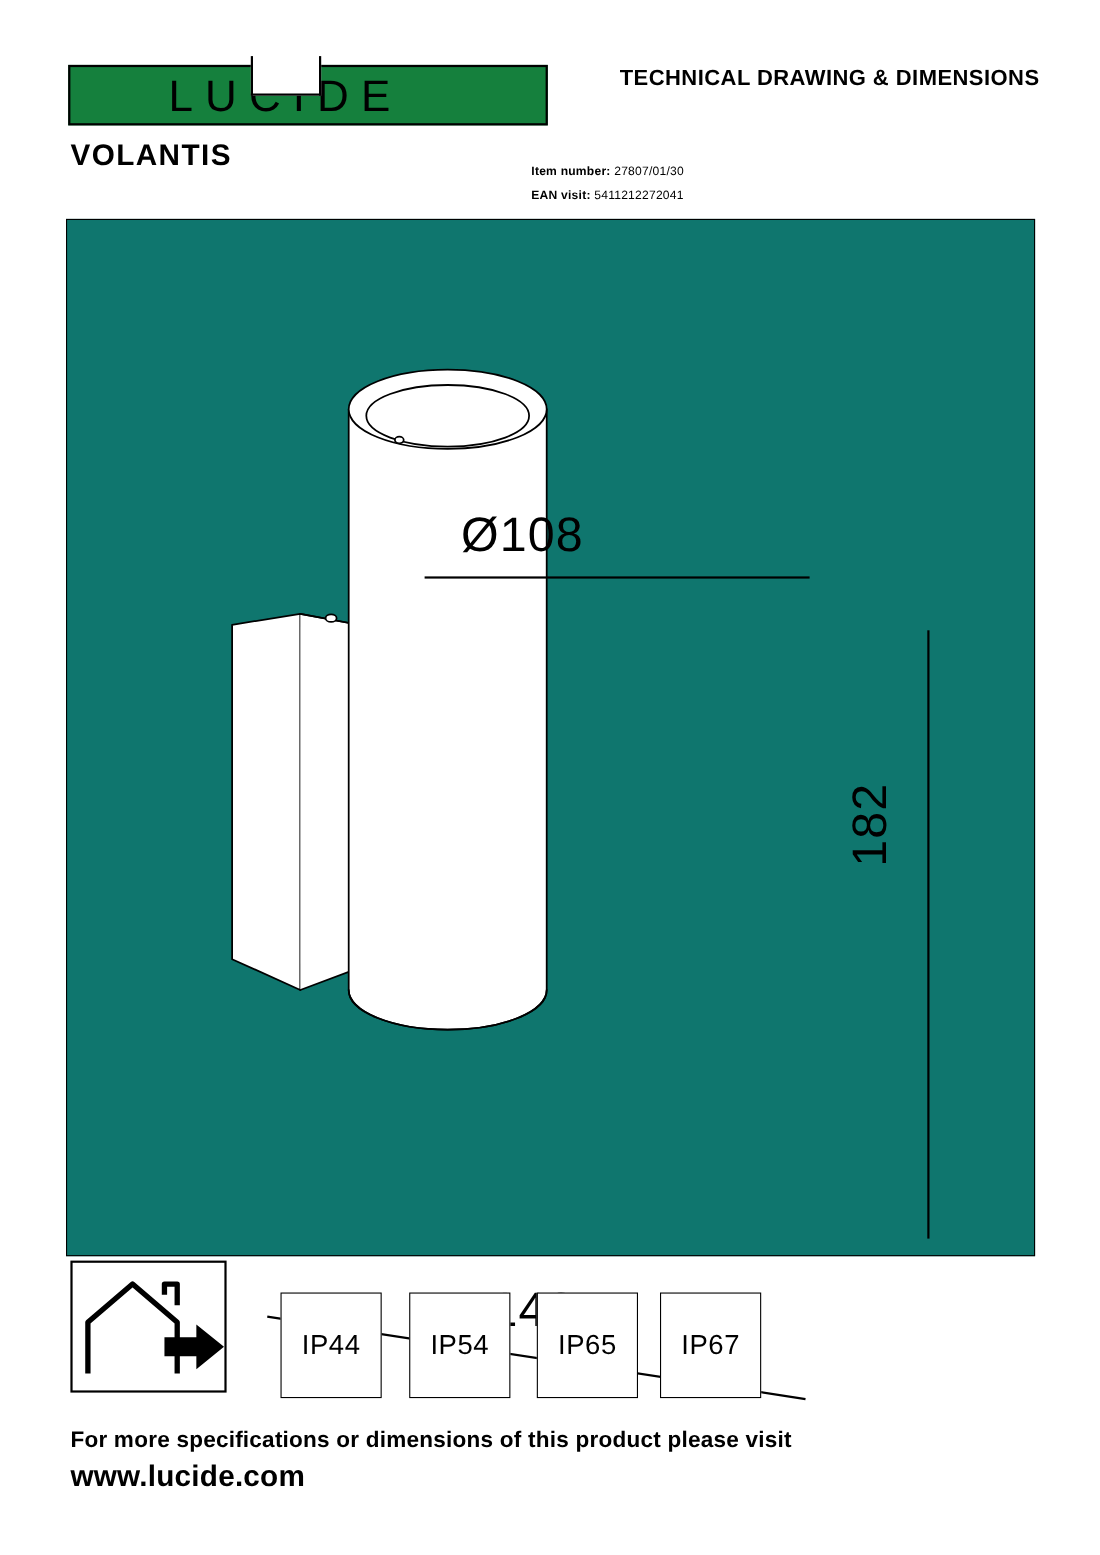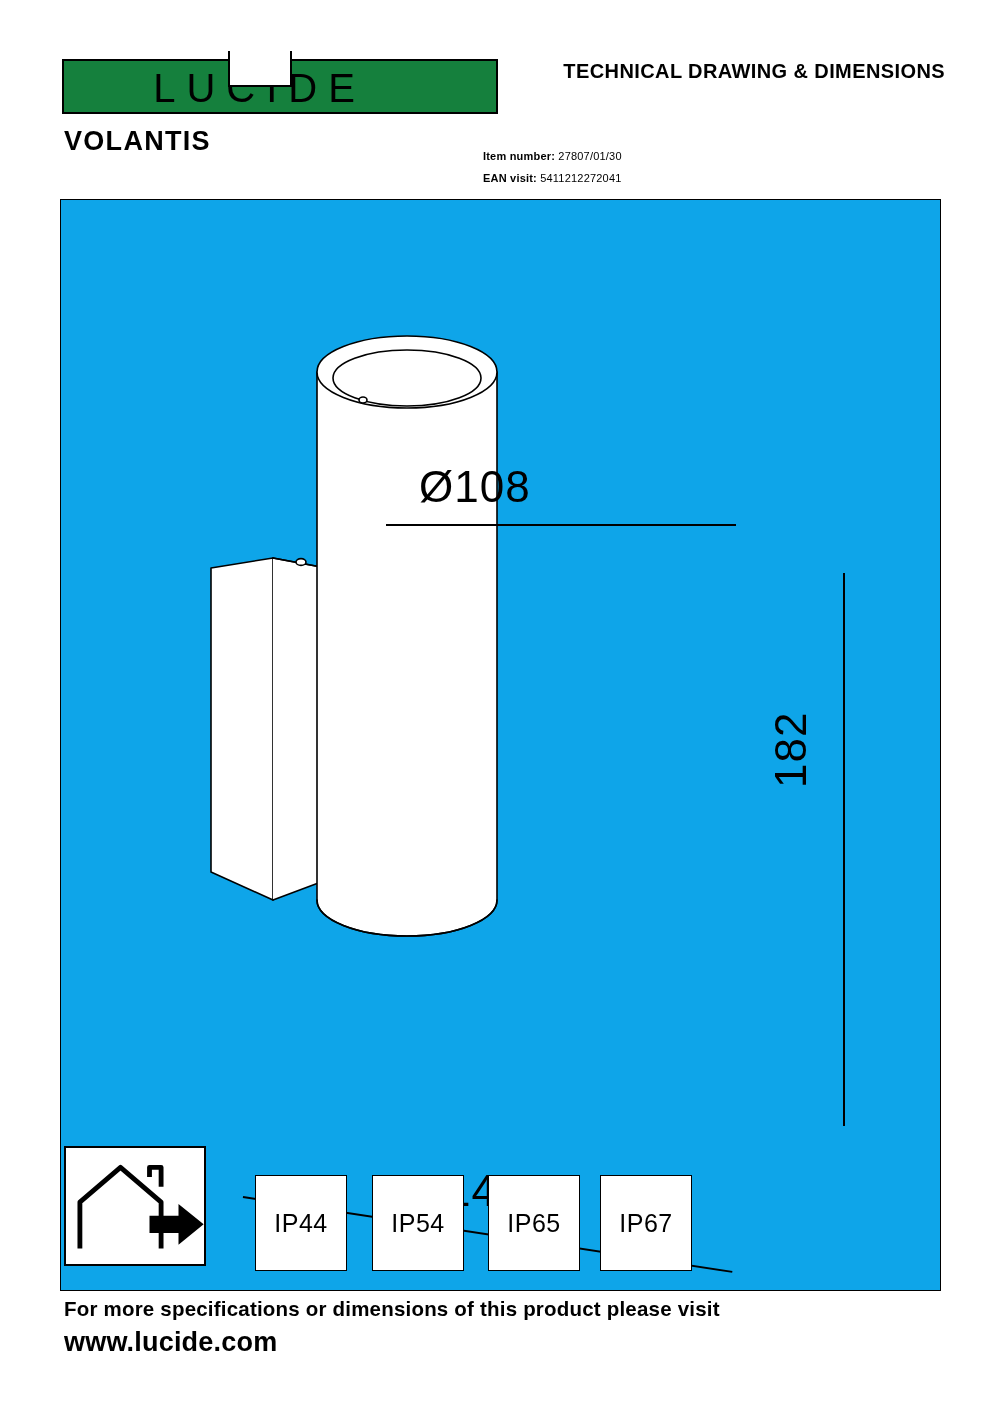"Ø108" .frame { background: #0ea5e9 -> #0f766e; height: 1092px -> 943px }
